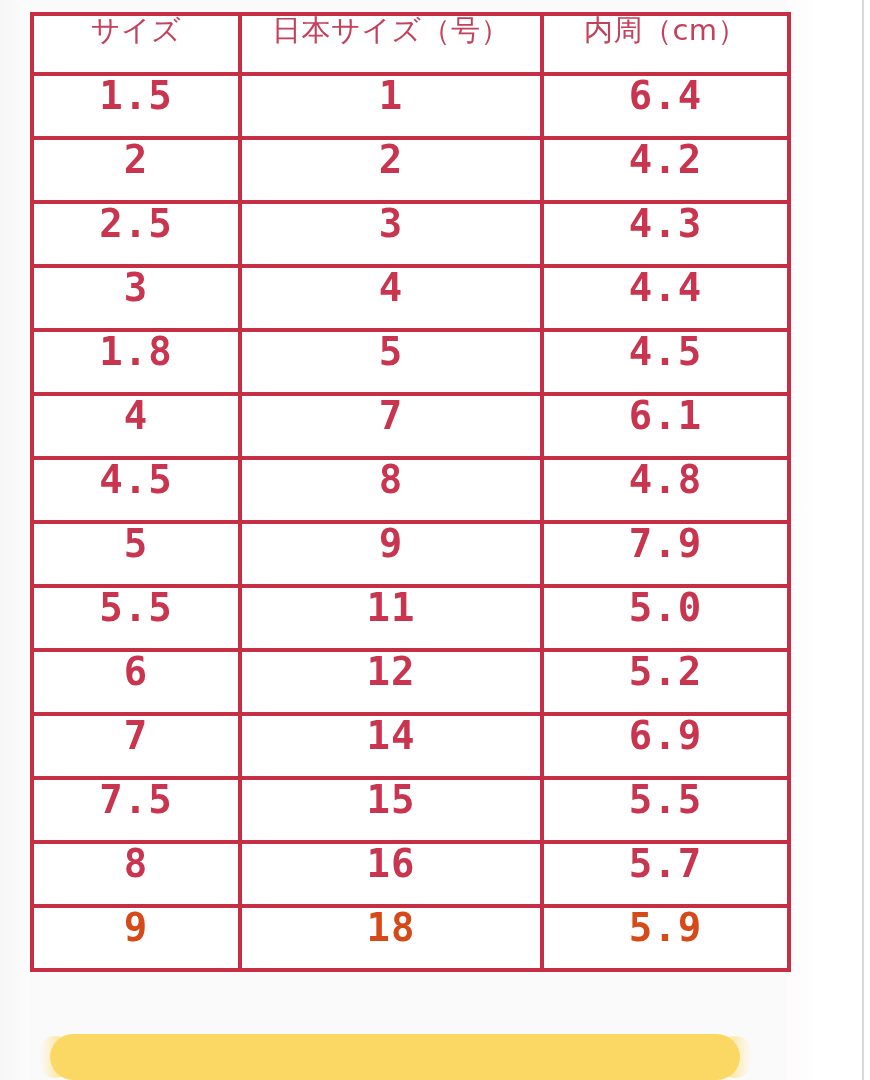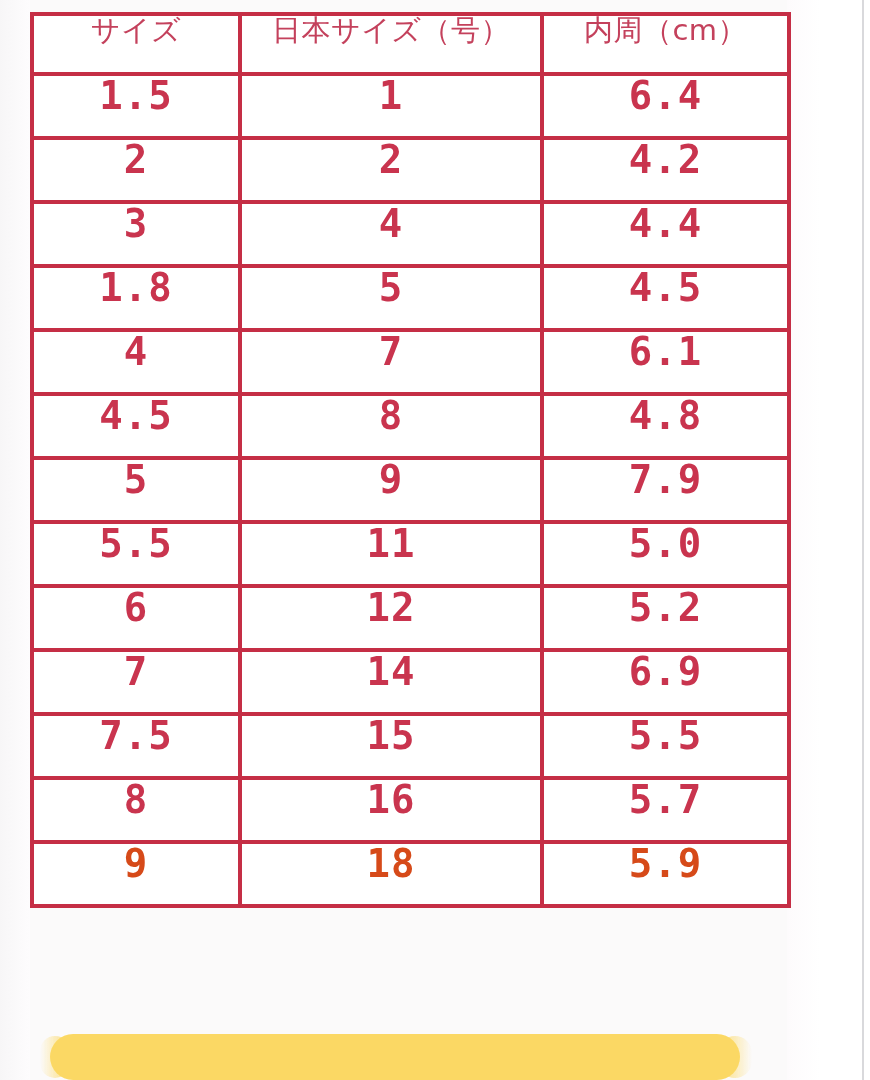"2.5" tr { html: none -> <tr> <td><span>2.5</span></td> <td><span>3</span></td> <td><span>4.3</span></td> </tr> }
